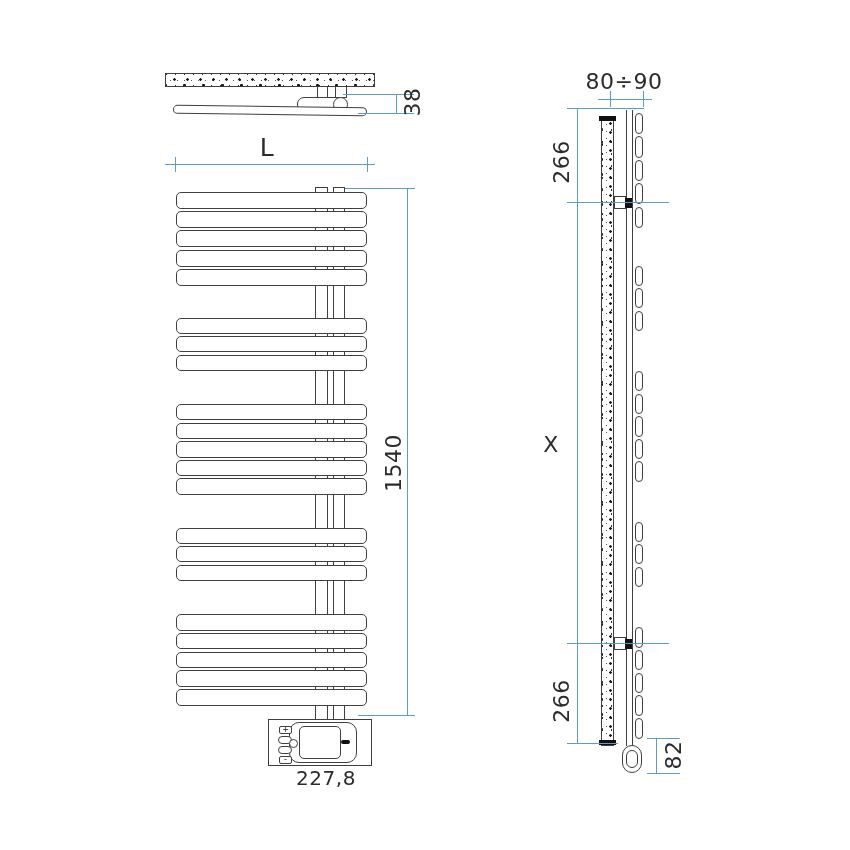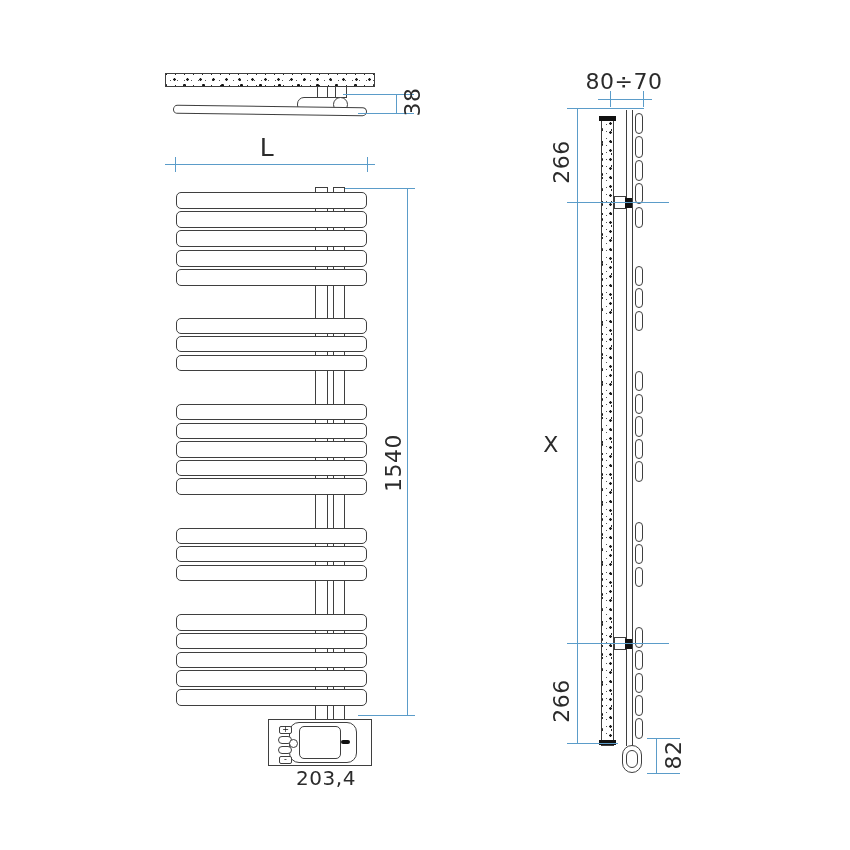"80÷70" div.dim { text: 70 -> 90 }
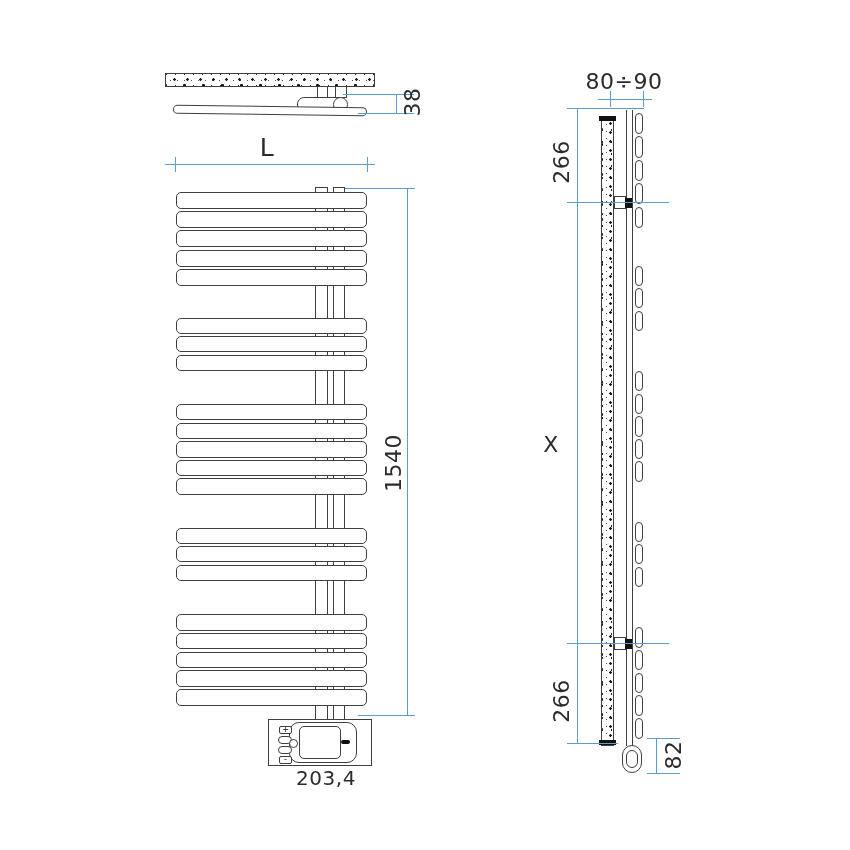"203,4" div.dim { text: 203,4 -> 227,8 }
